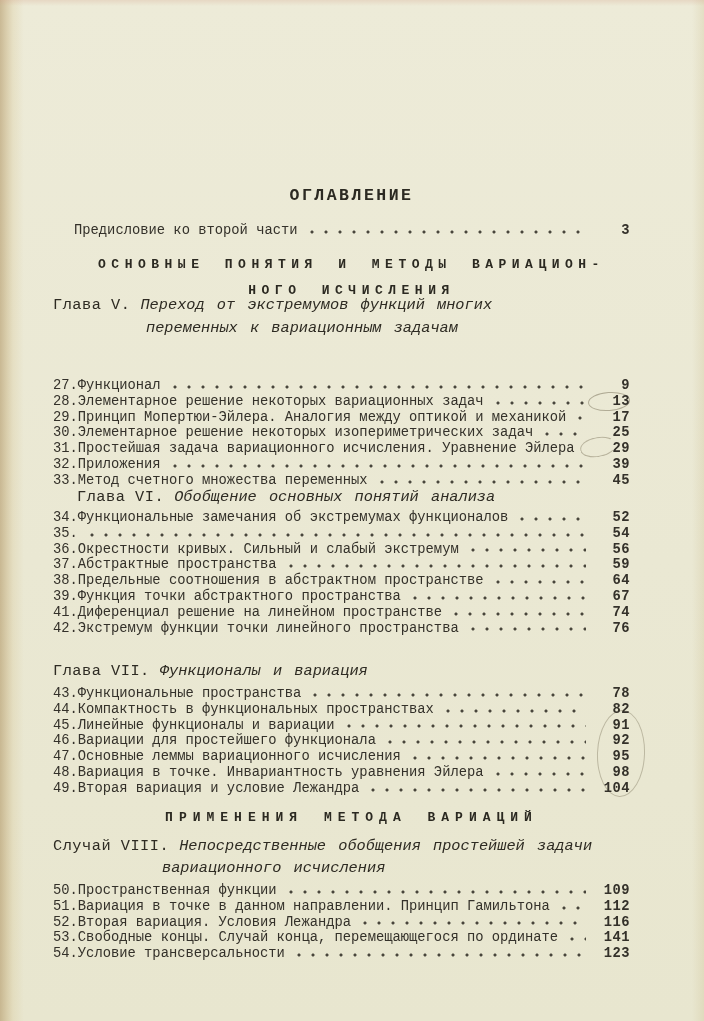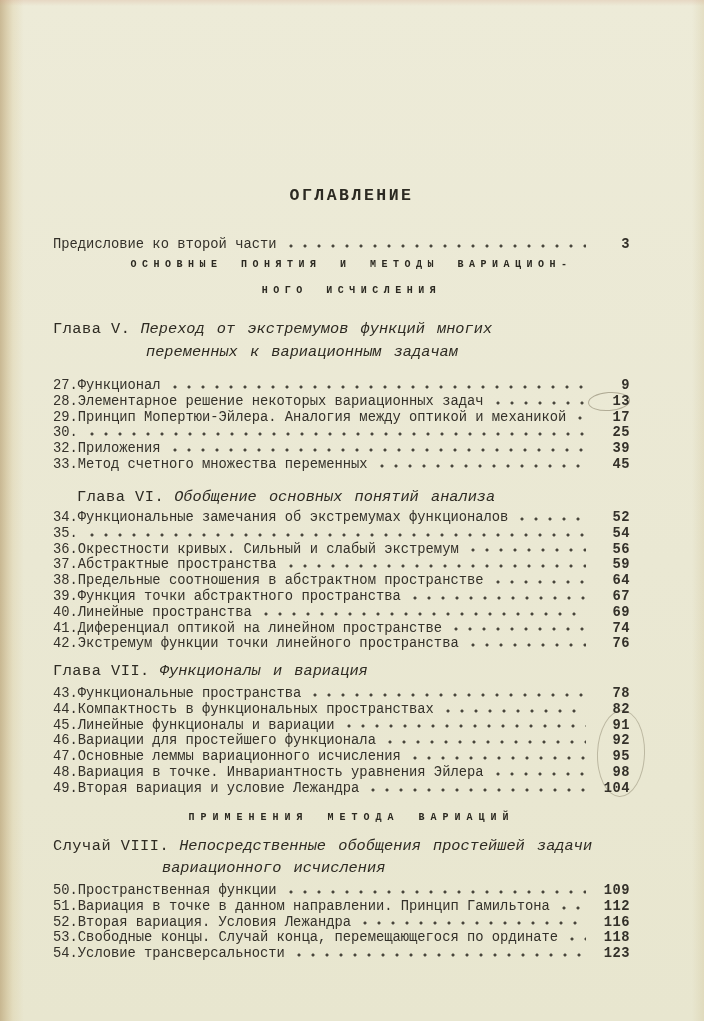"Предисловие ко второй части" .b-preface { margin-left: none -> 21px; top: 237px -> 223px }
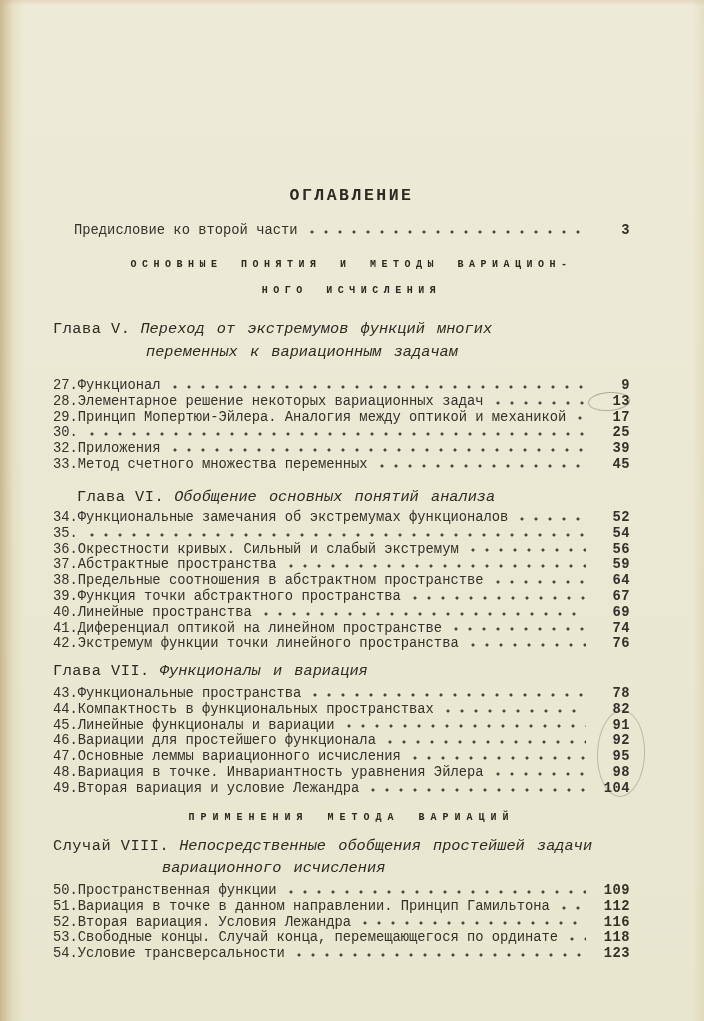"ОСНОВНЫЕ ПОНЯТИЯ И МЕТОДЫ ВАРИАЦИОН-" .sechead { font-size: 10px -> 13px }
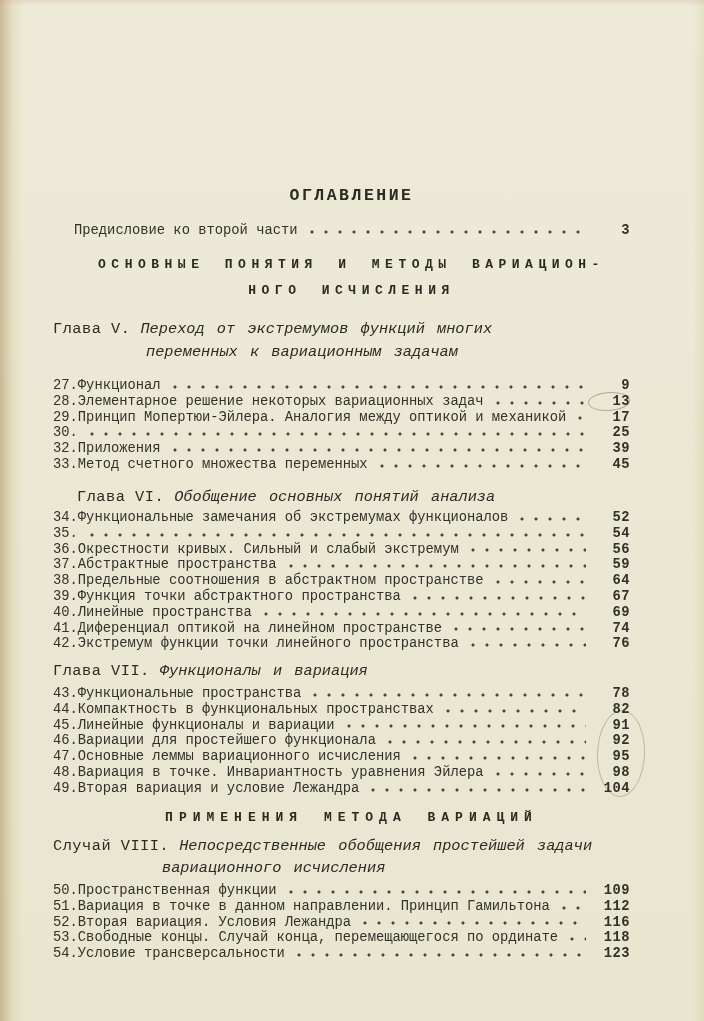"Глава V. Переход от экстремумов" .b-chapV { top: 318px -> 294px }
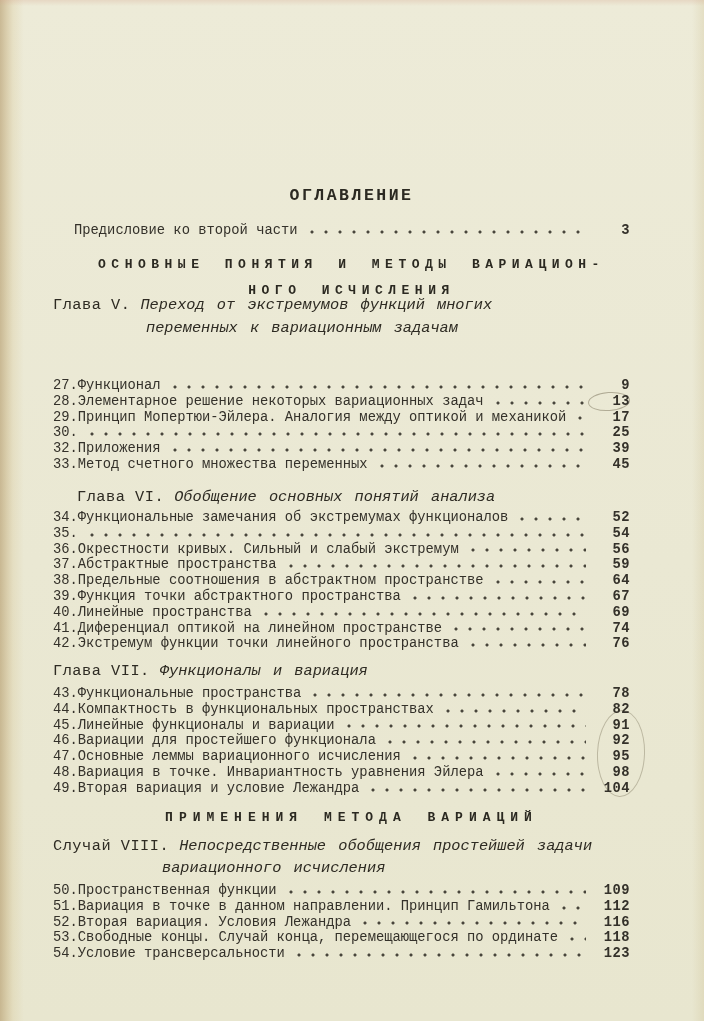"Элементарное решение некоторых" span.etext { html: none -> <span>Элементарное решение некоторых изопериметрических задач</span> }
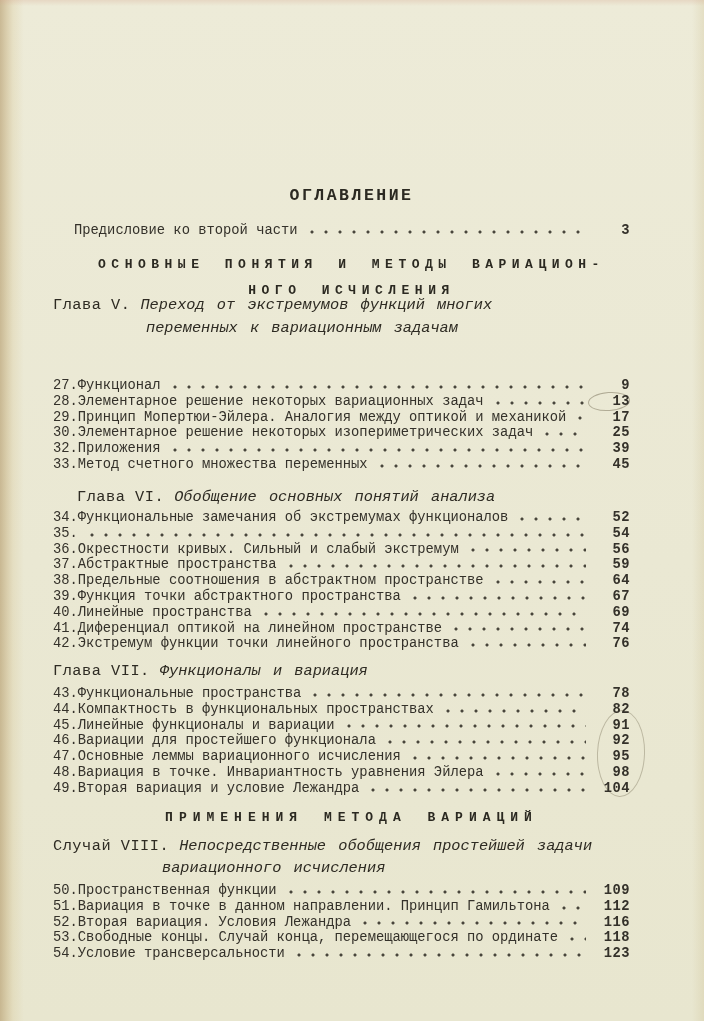"31." div.row { html: none -> <div> <span>31.</span> <span>Простейшая задача вариационного исчисления. Уравнение Эйлера</span> <span></span> <span><span>29</span><i></i></span> </div> }
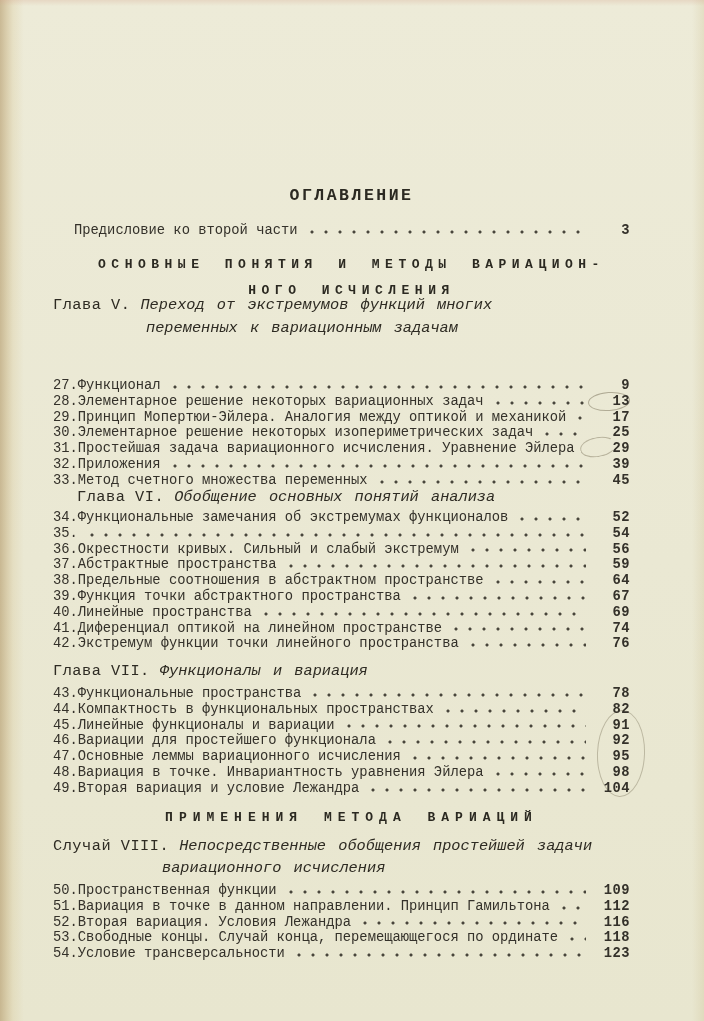"40." div.row { html: <div> <span>40.</span> <span>Линейные пространства</span> <span></span> <span><span>69</span></span> </div> -> none }
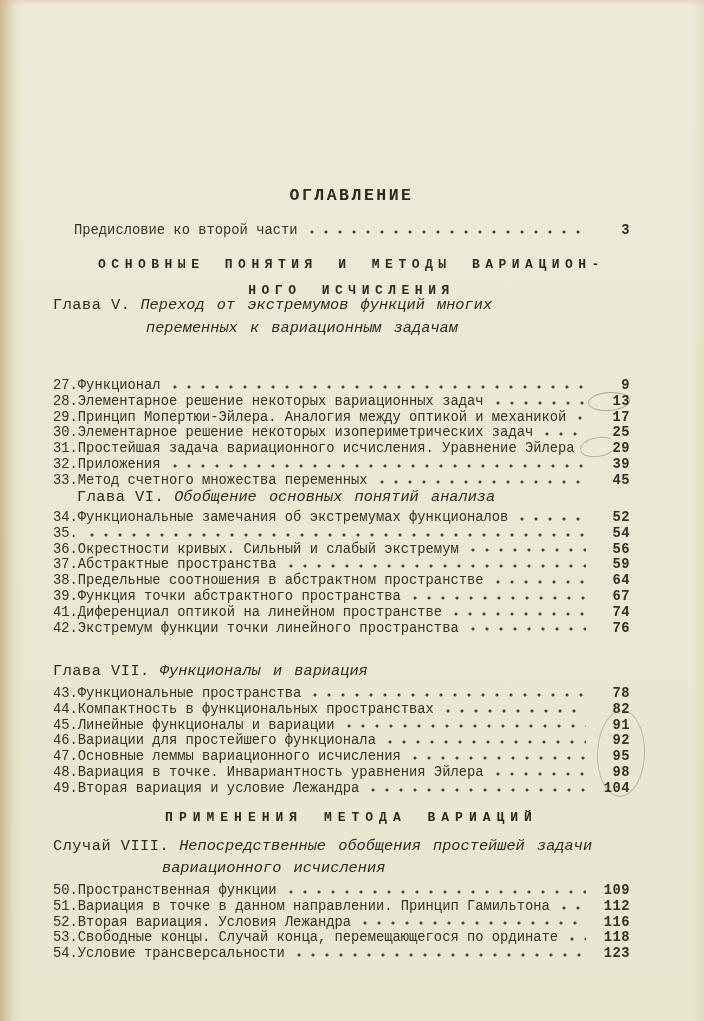"Диференциал оптикой на линейном" span.etext { text: оптикой -> решение }
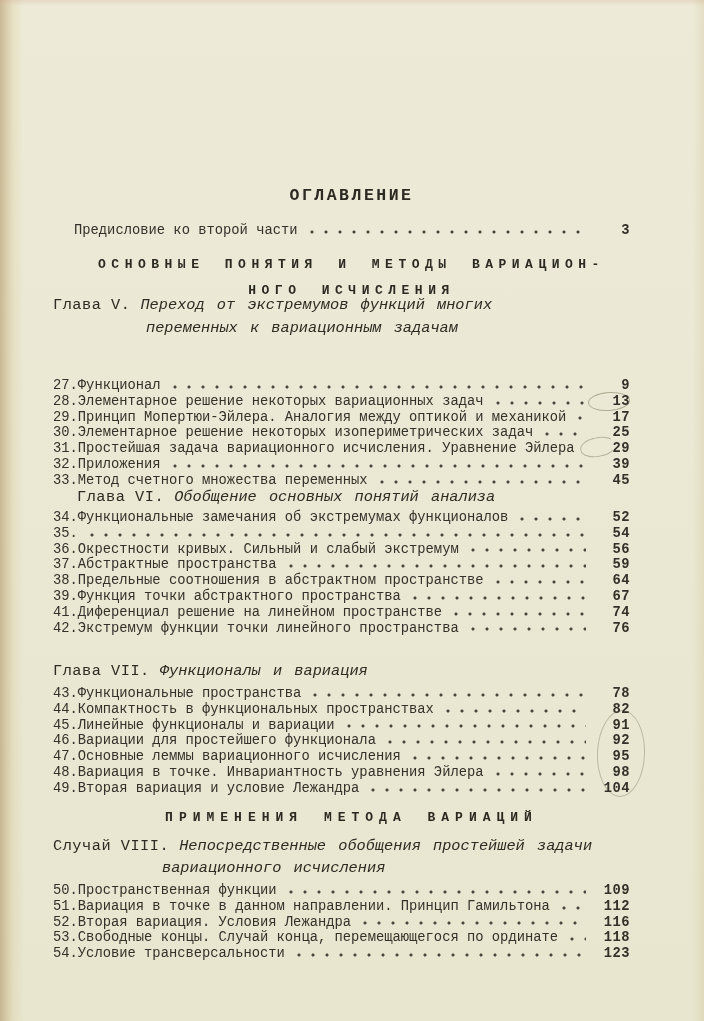"118" span.pval { text: 118 -> 141 }
